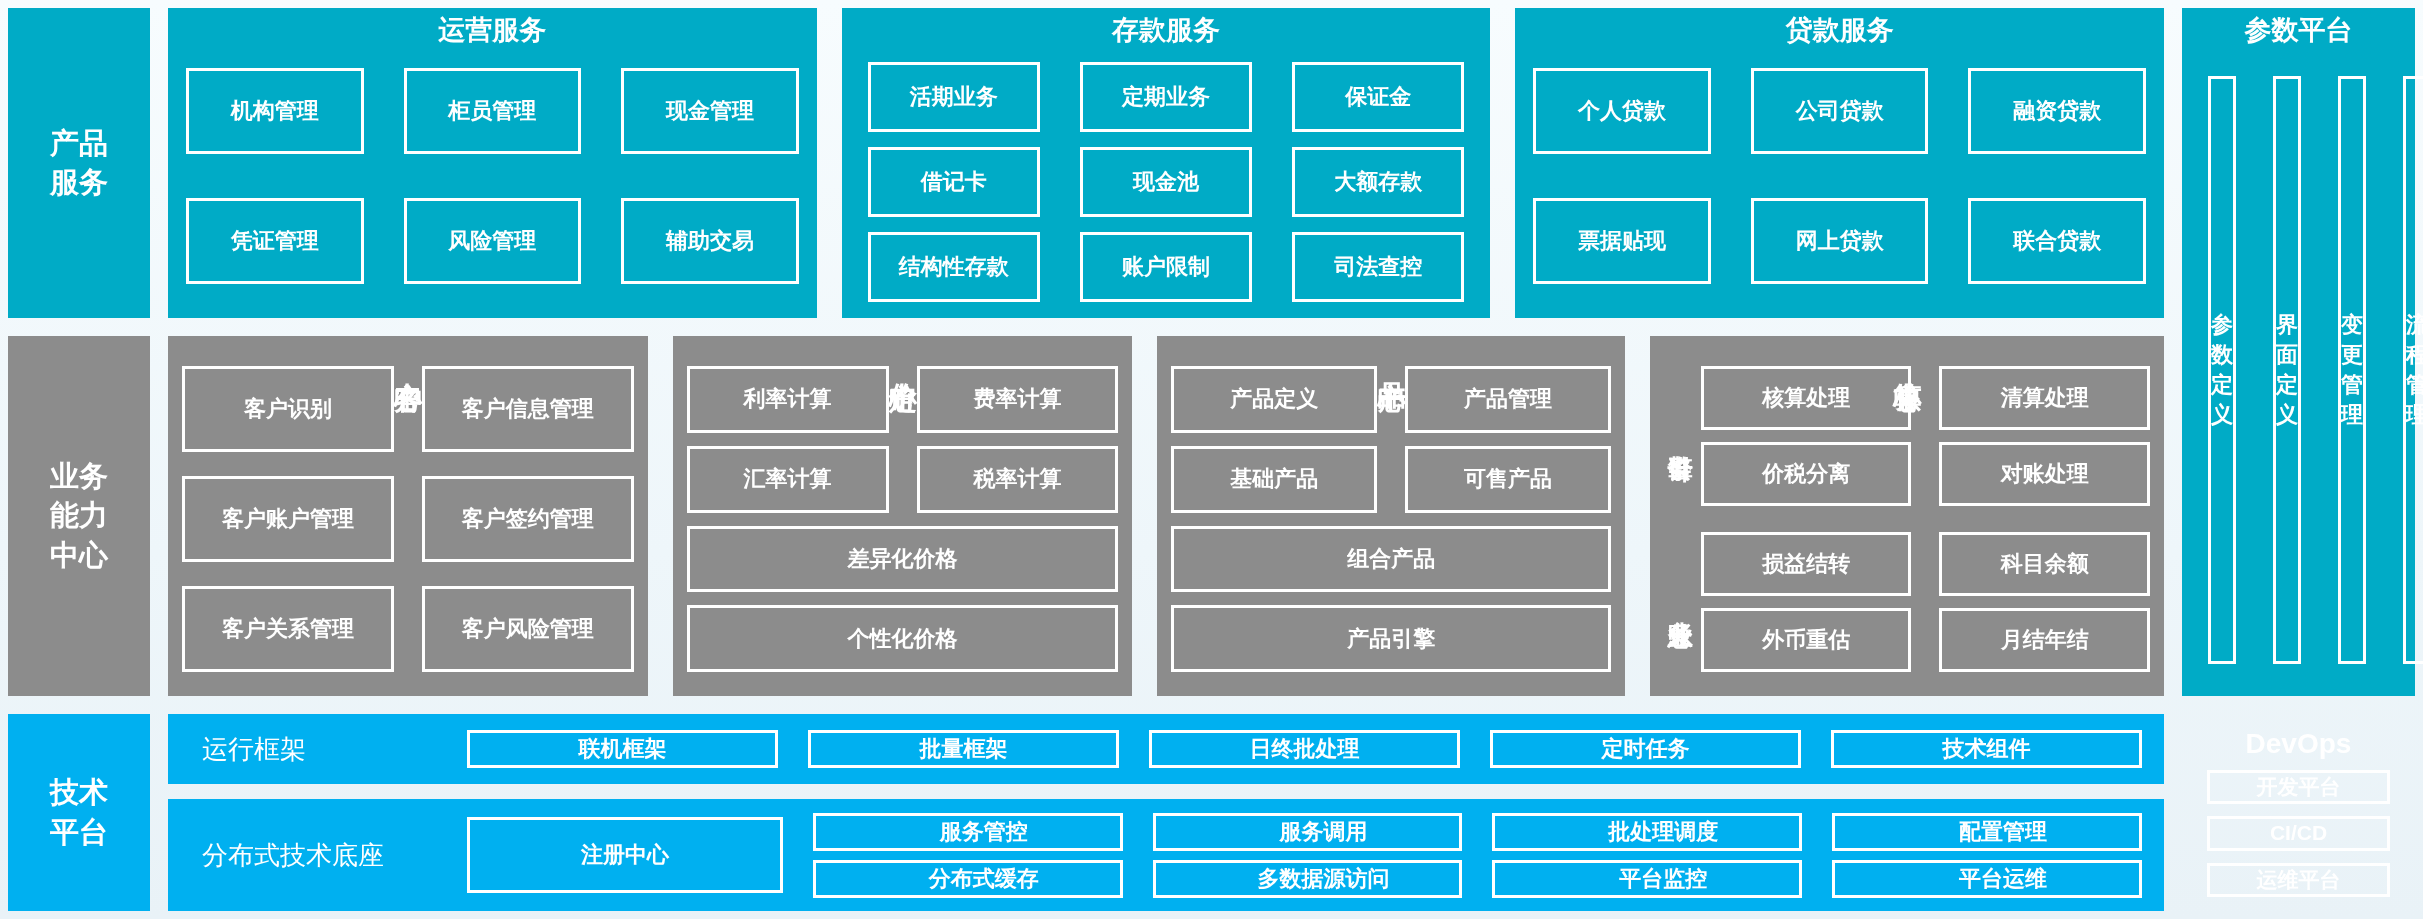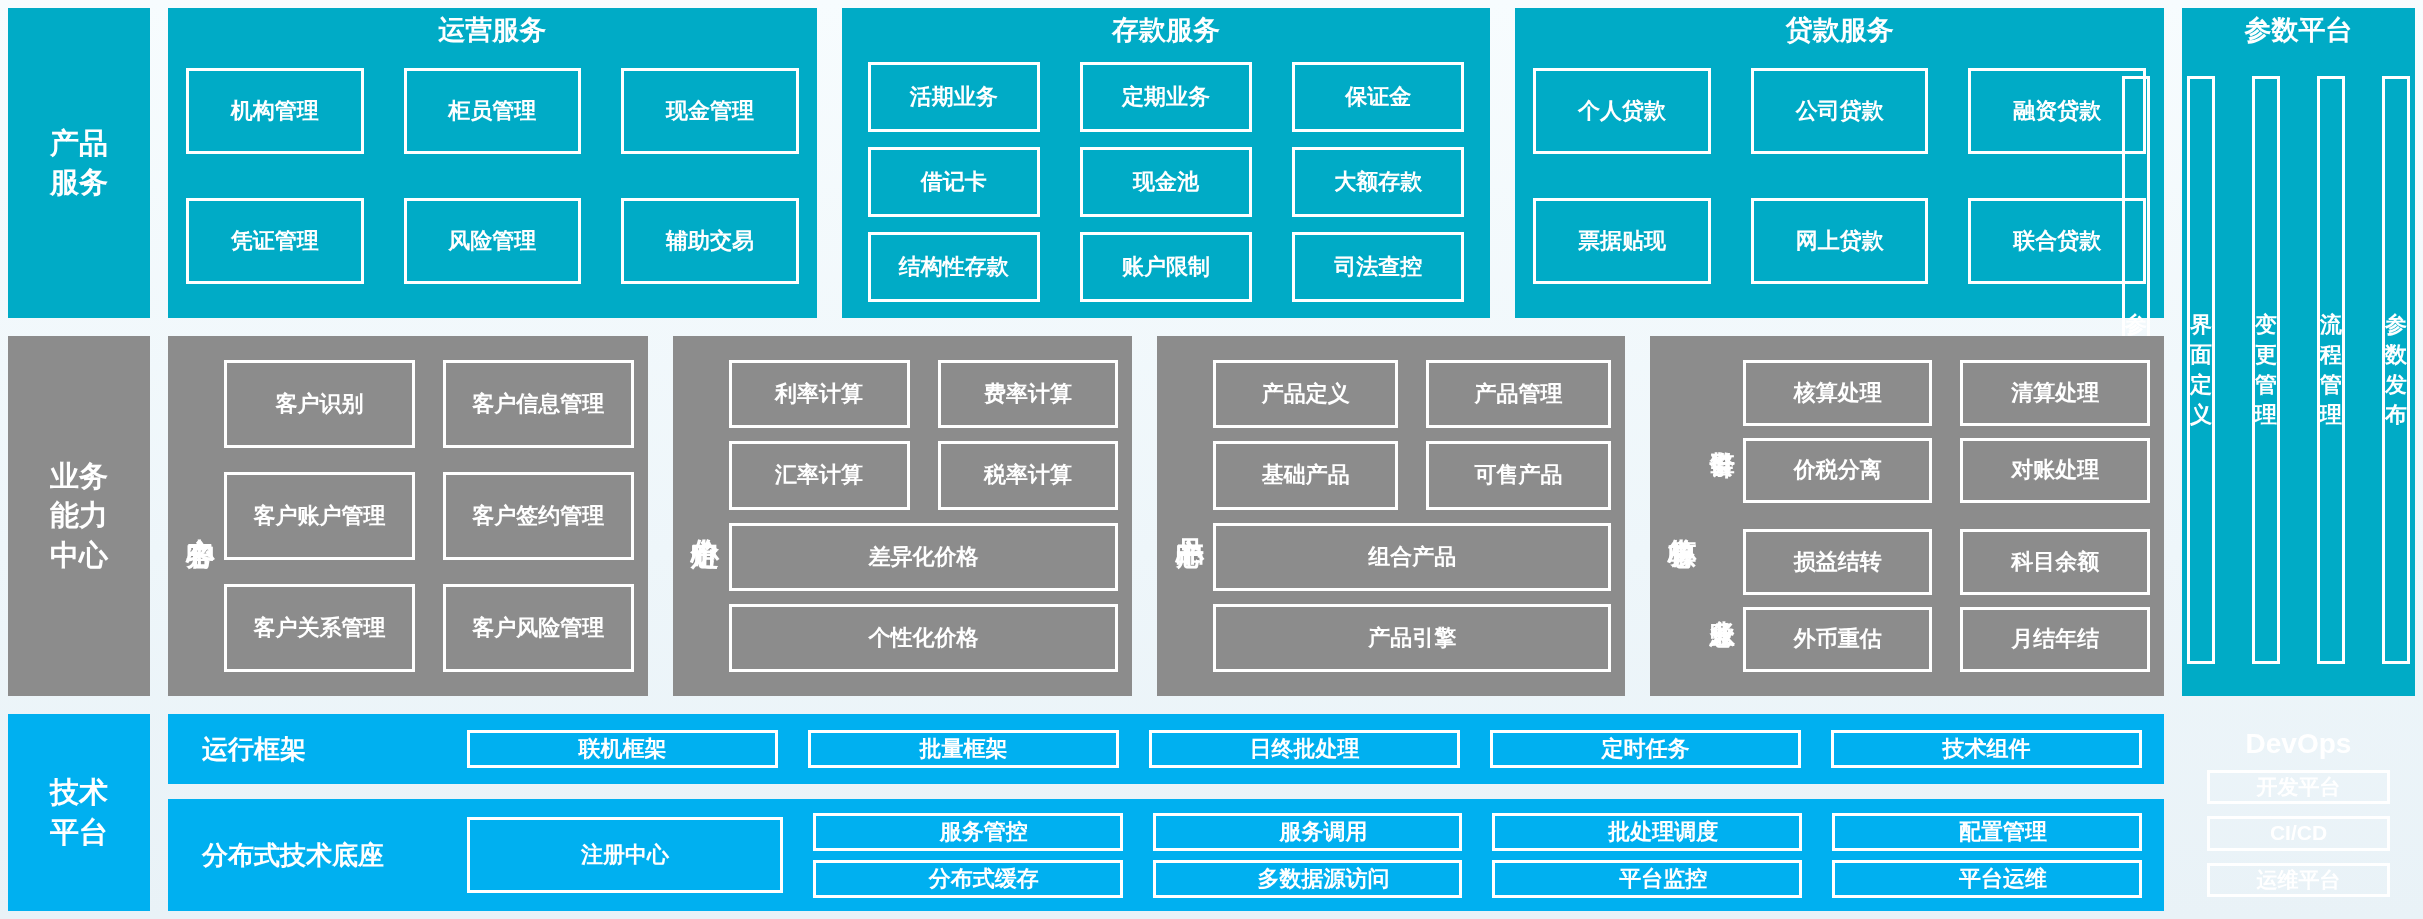"参数平台" .param { align-items: center -> none }
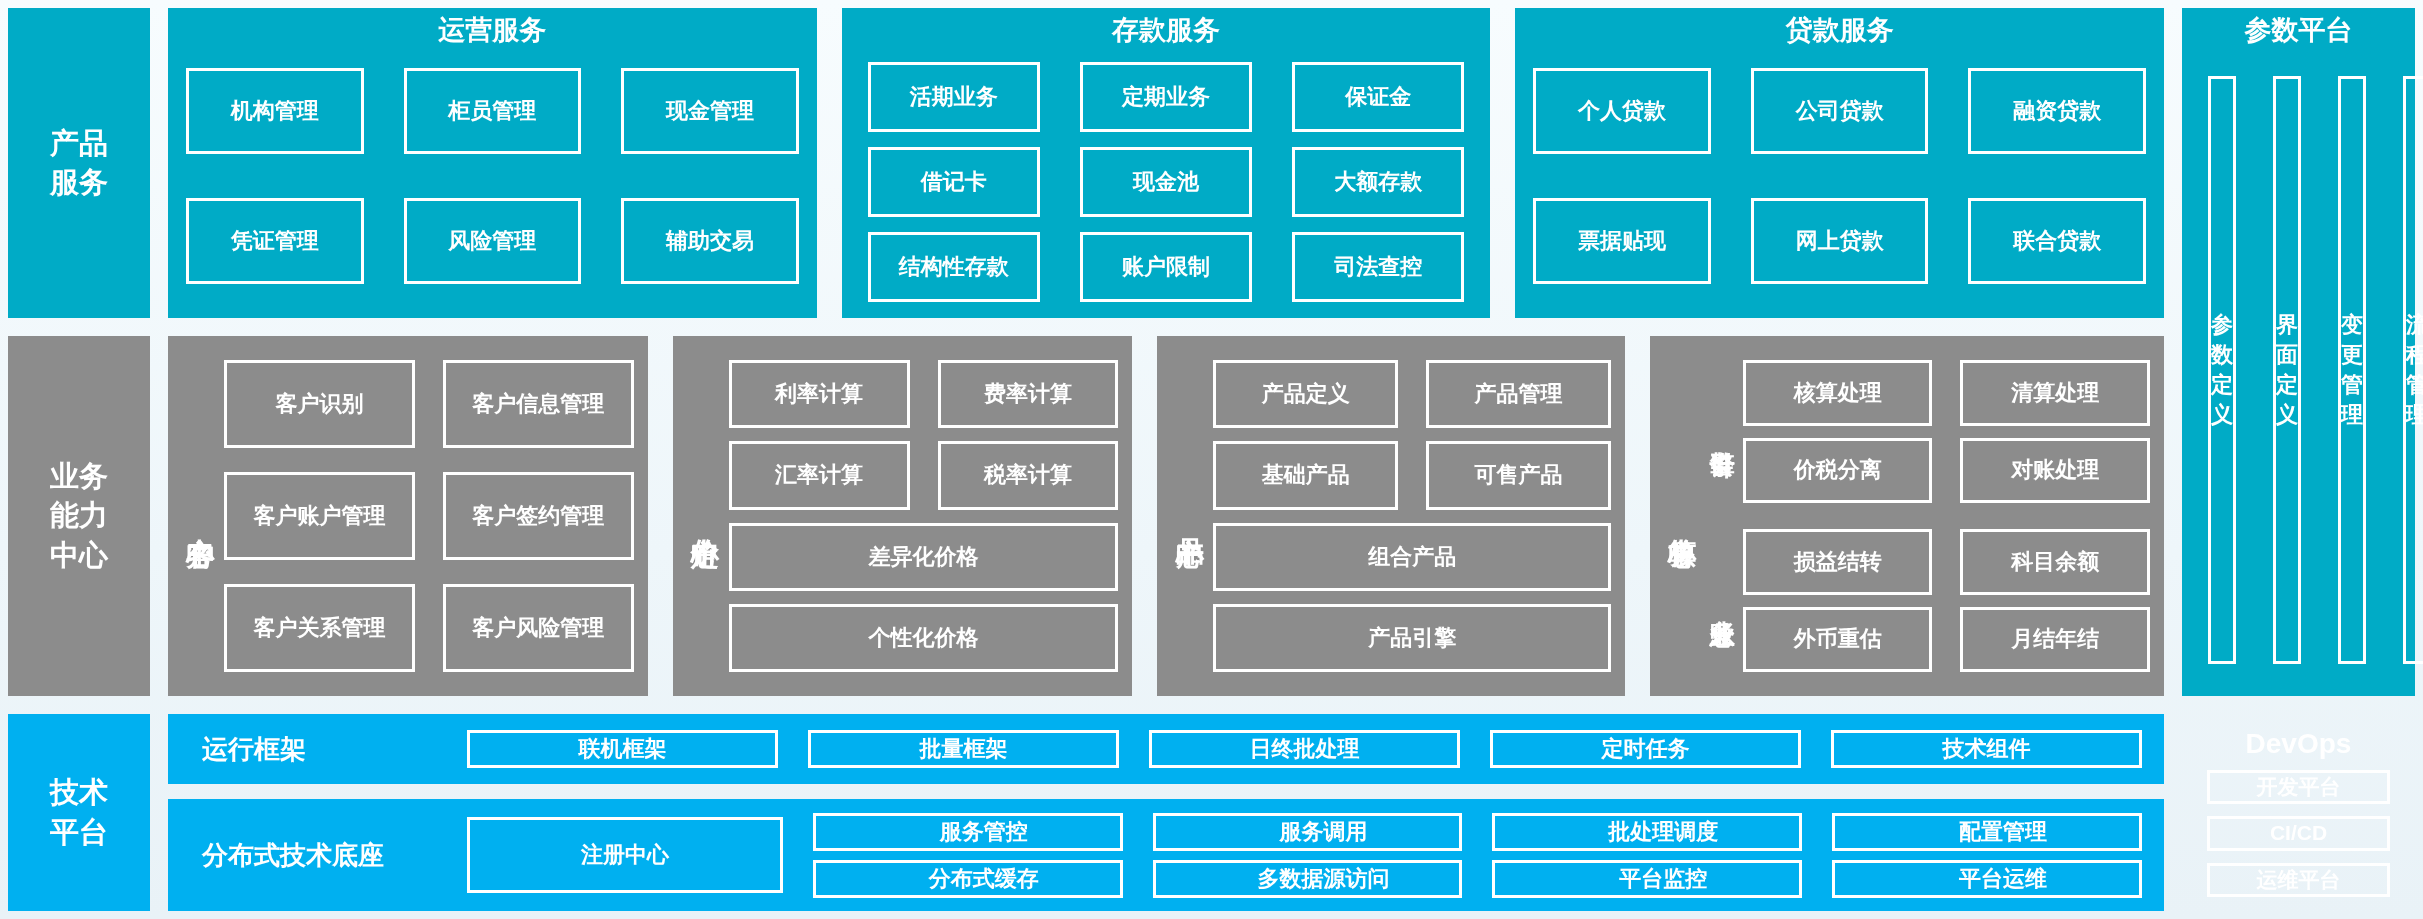"客户识别" .gray { flex-direction: none -> column }
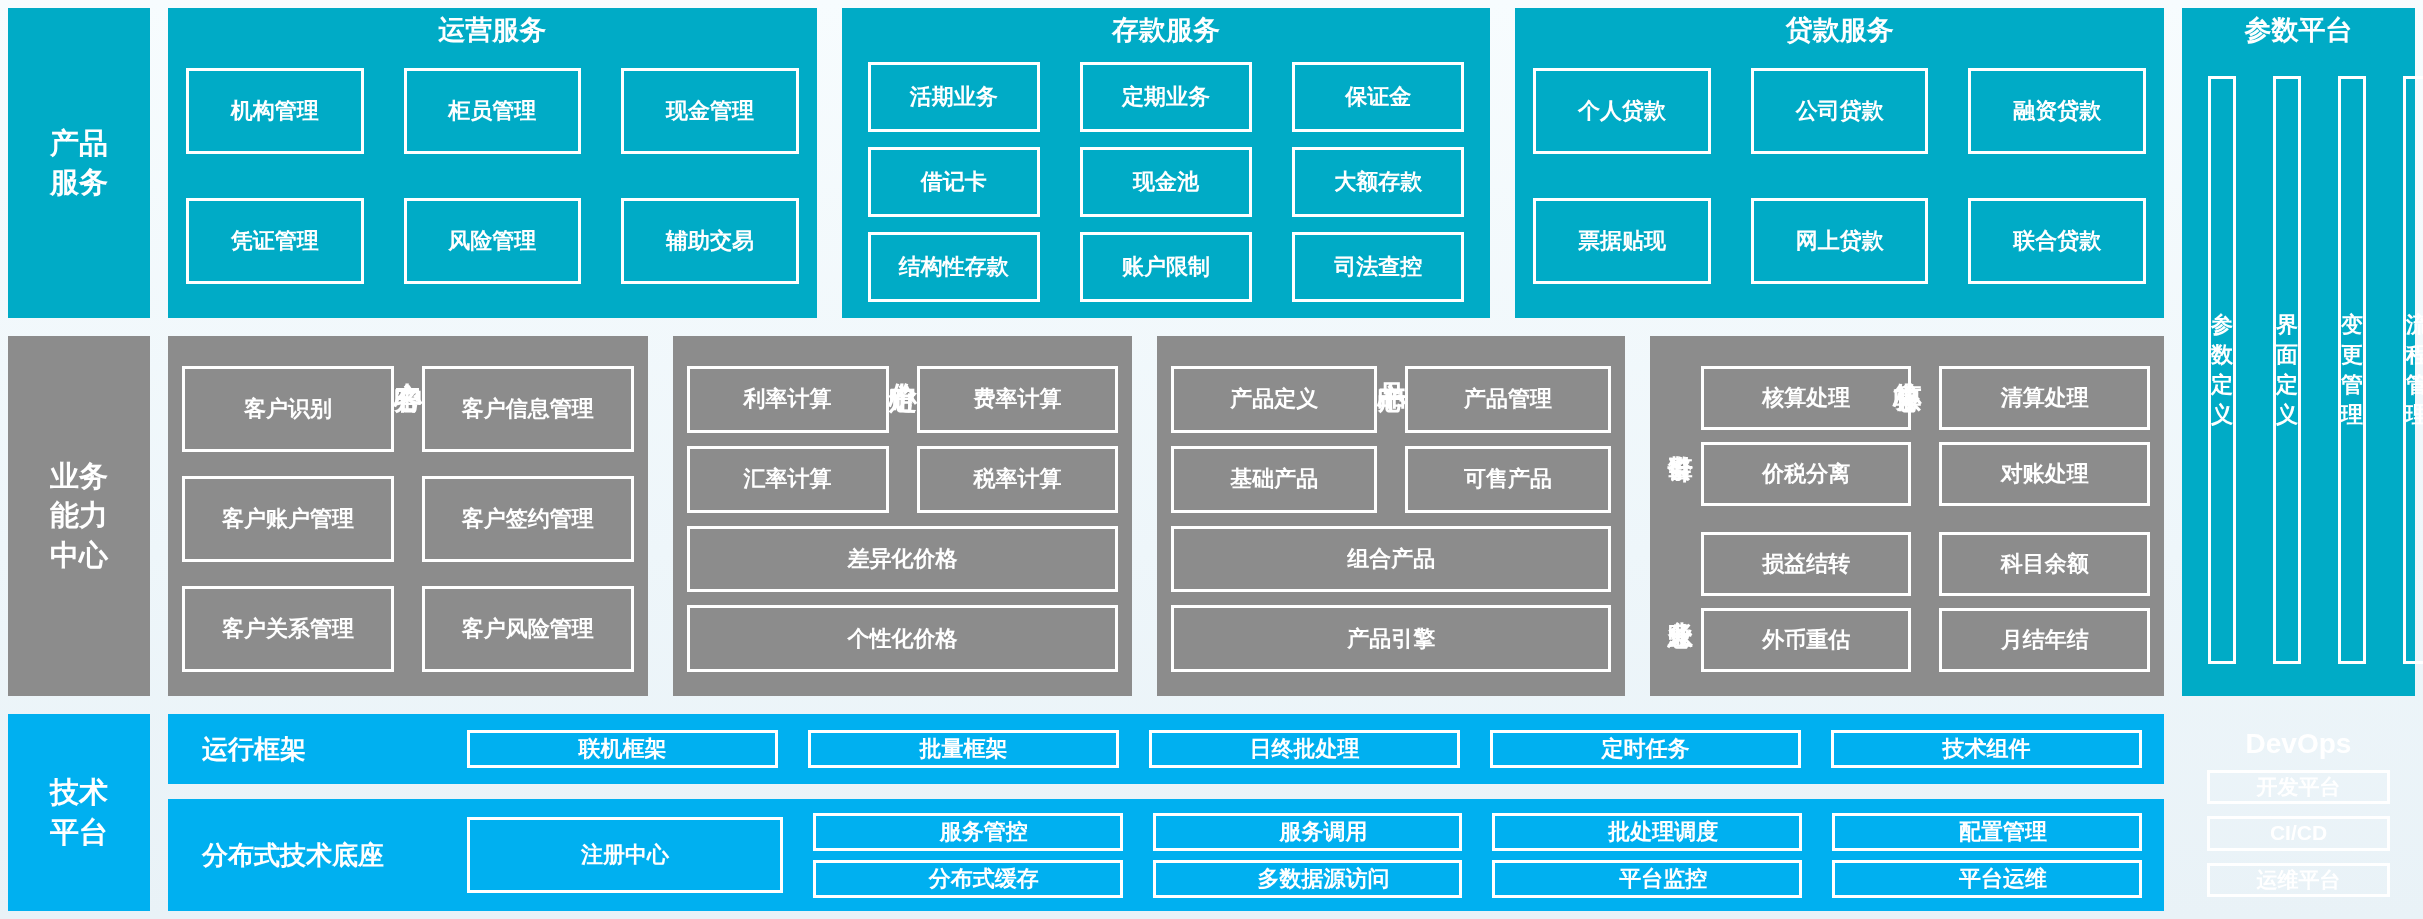"运行框架" .blabel { font-weight: bold -> normal }
